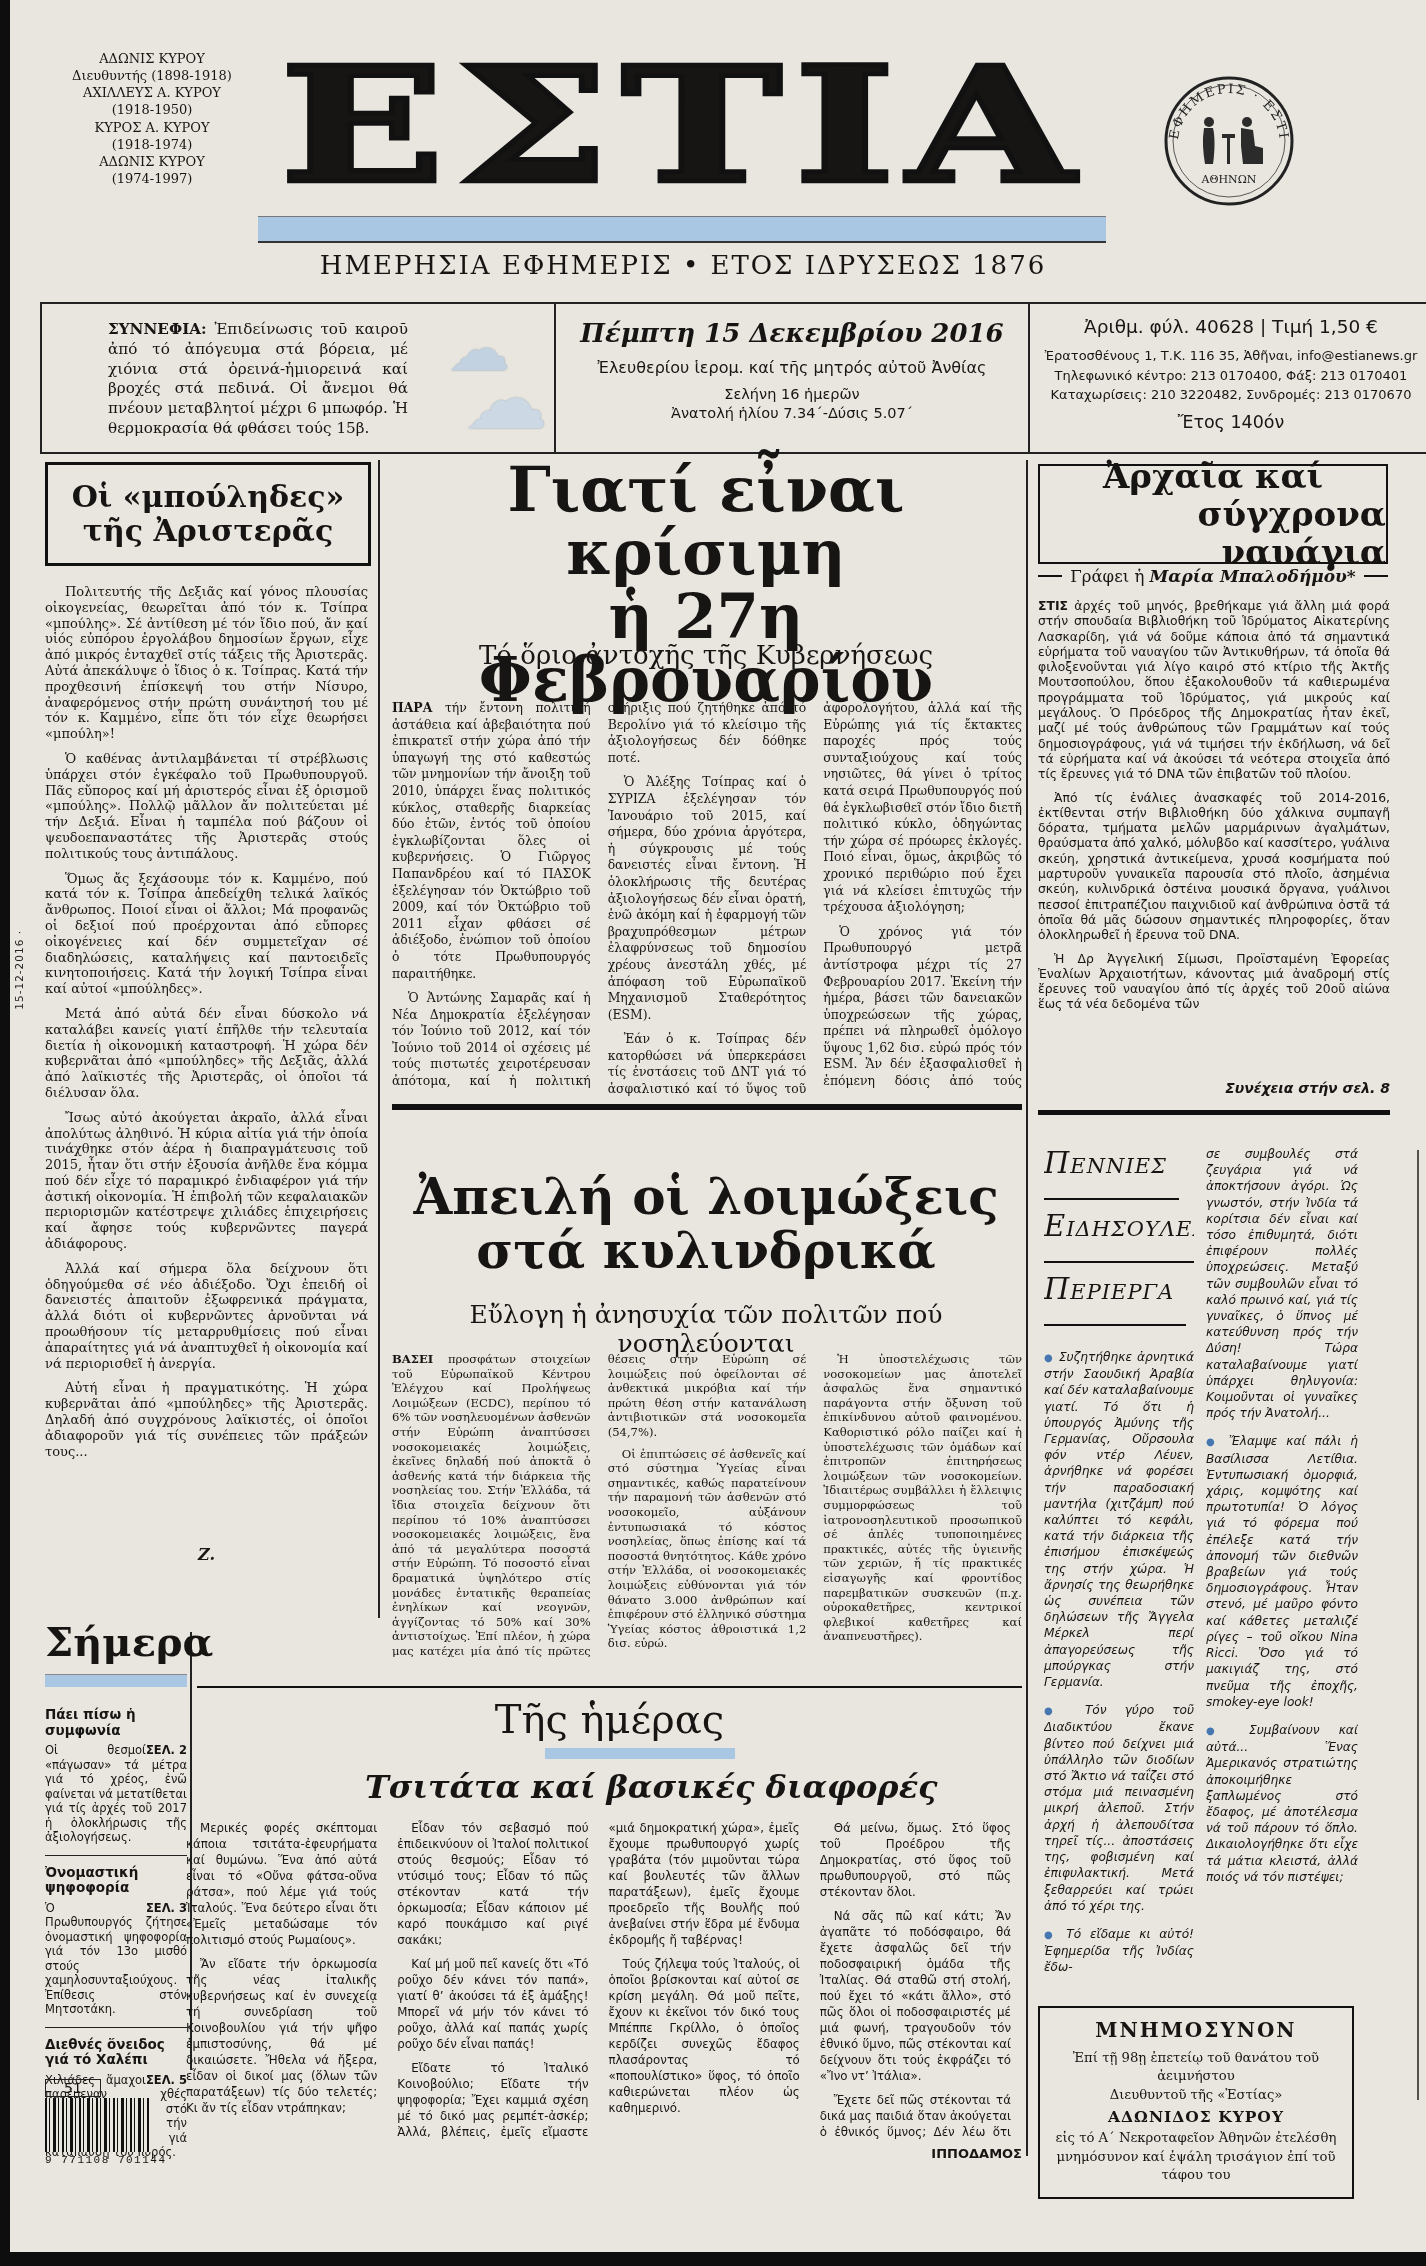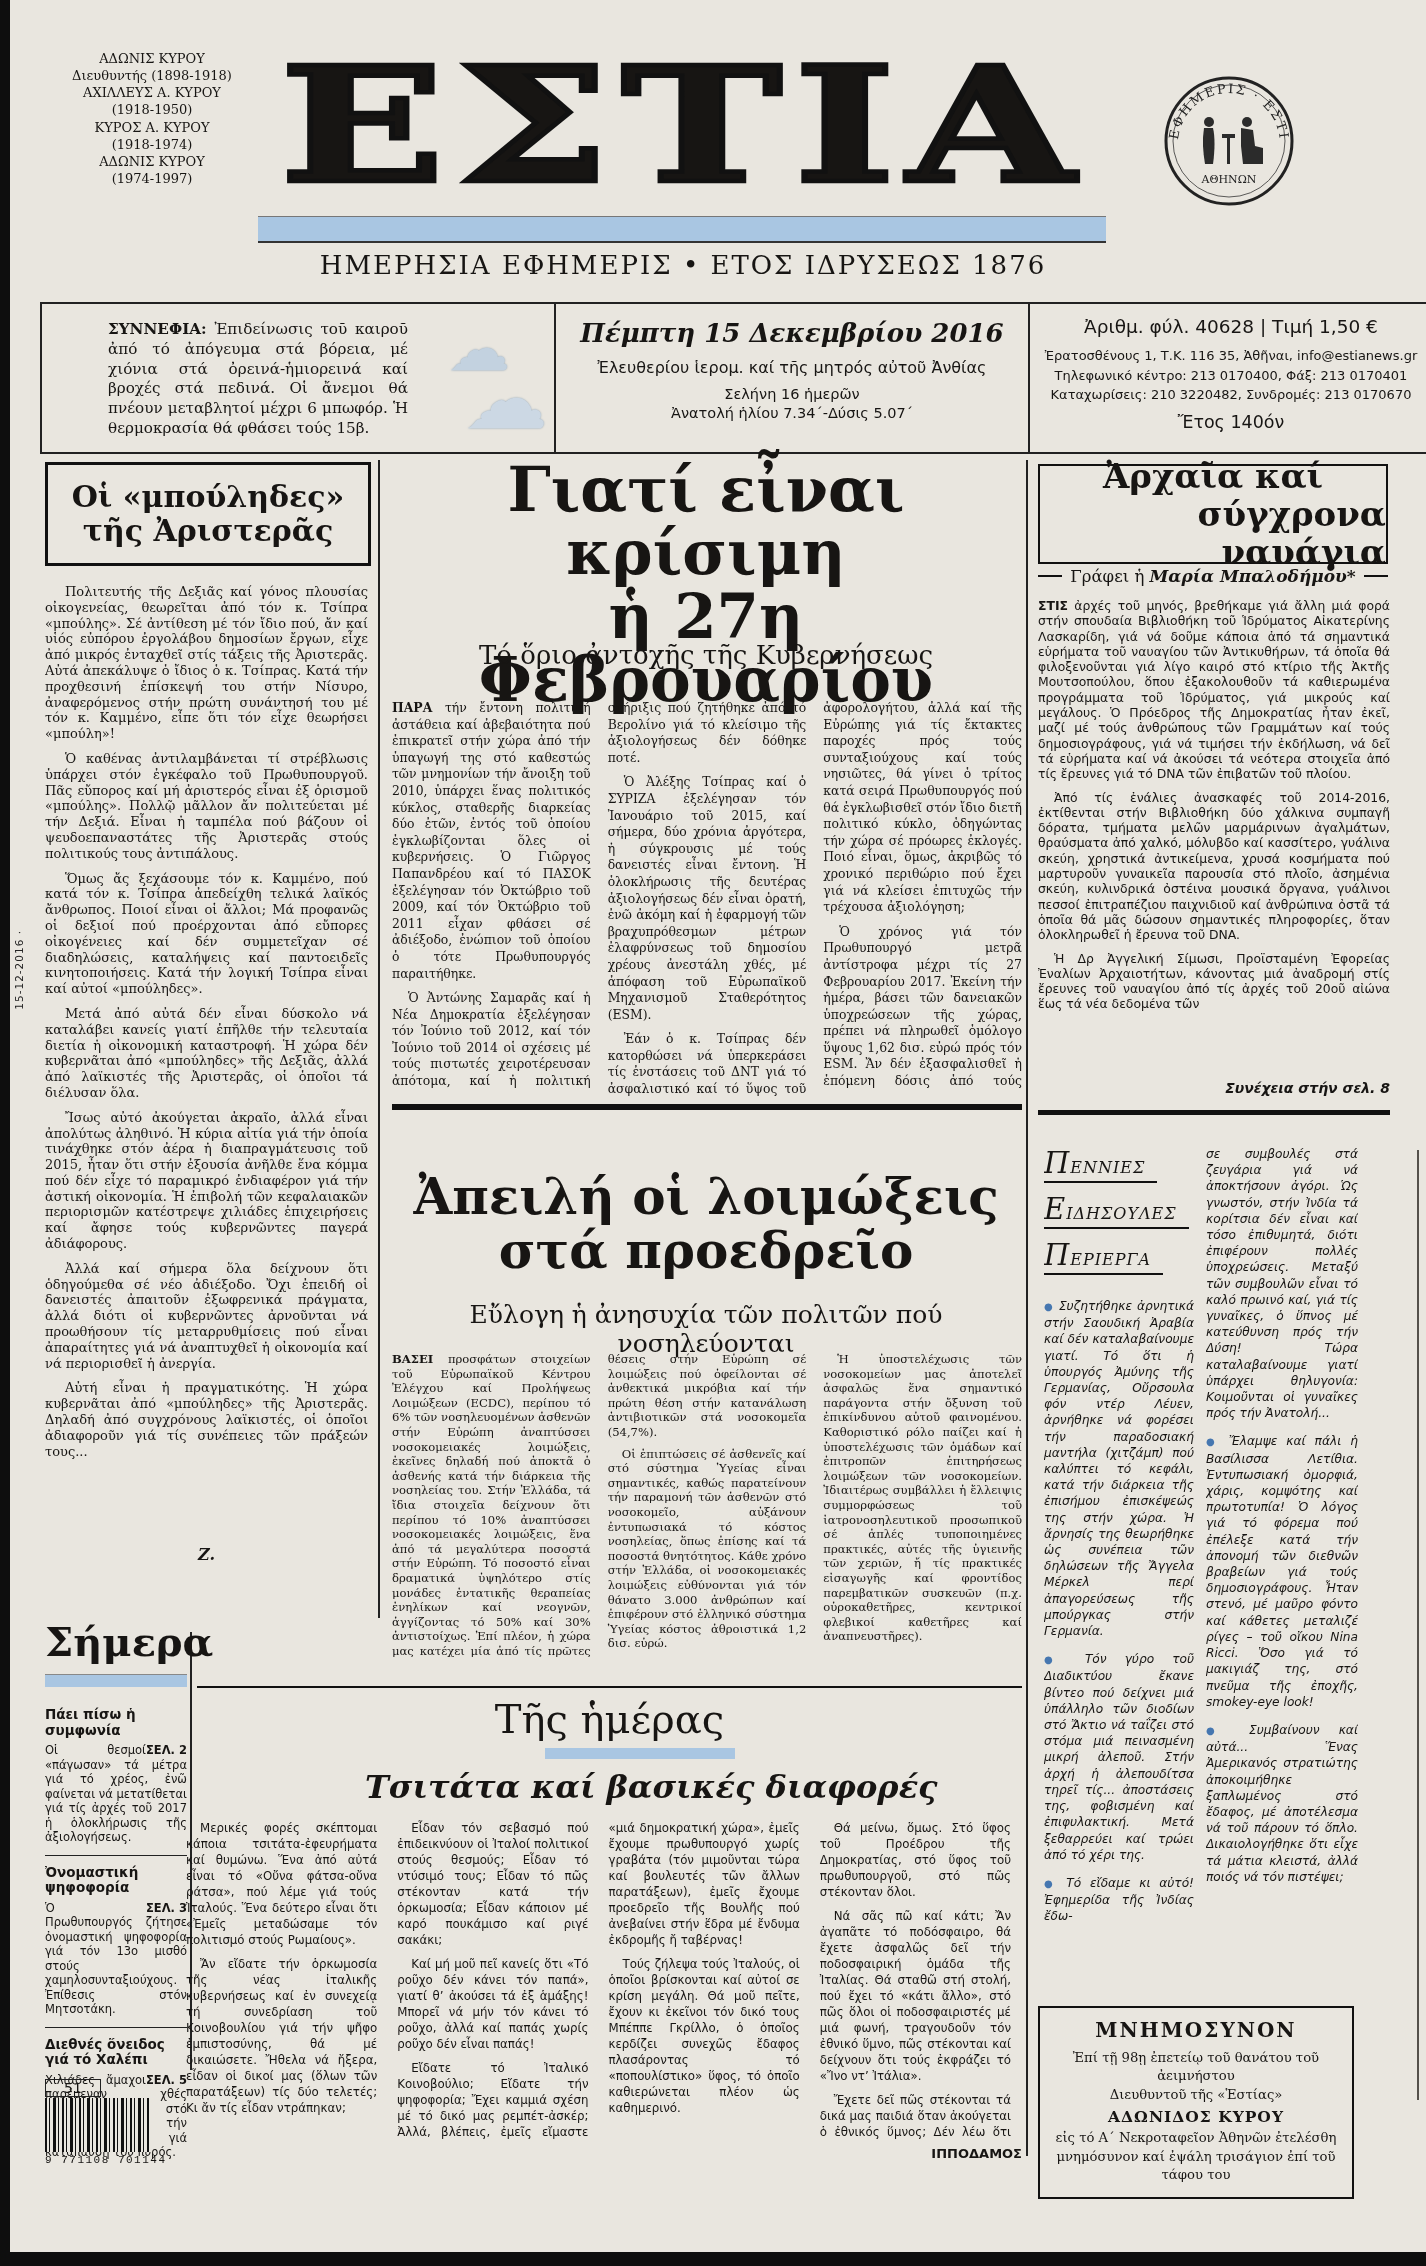"ΠΕΝΝΙΕΣ" .pn-h { font-size: 16px -> 21px; padding: 0 12px 1px 0 -> 0 12px 18px 0 }
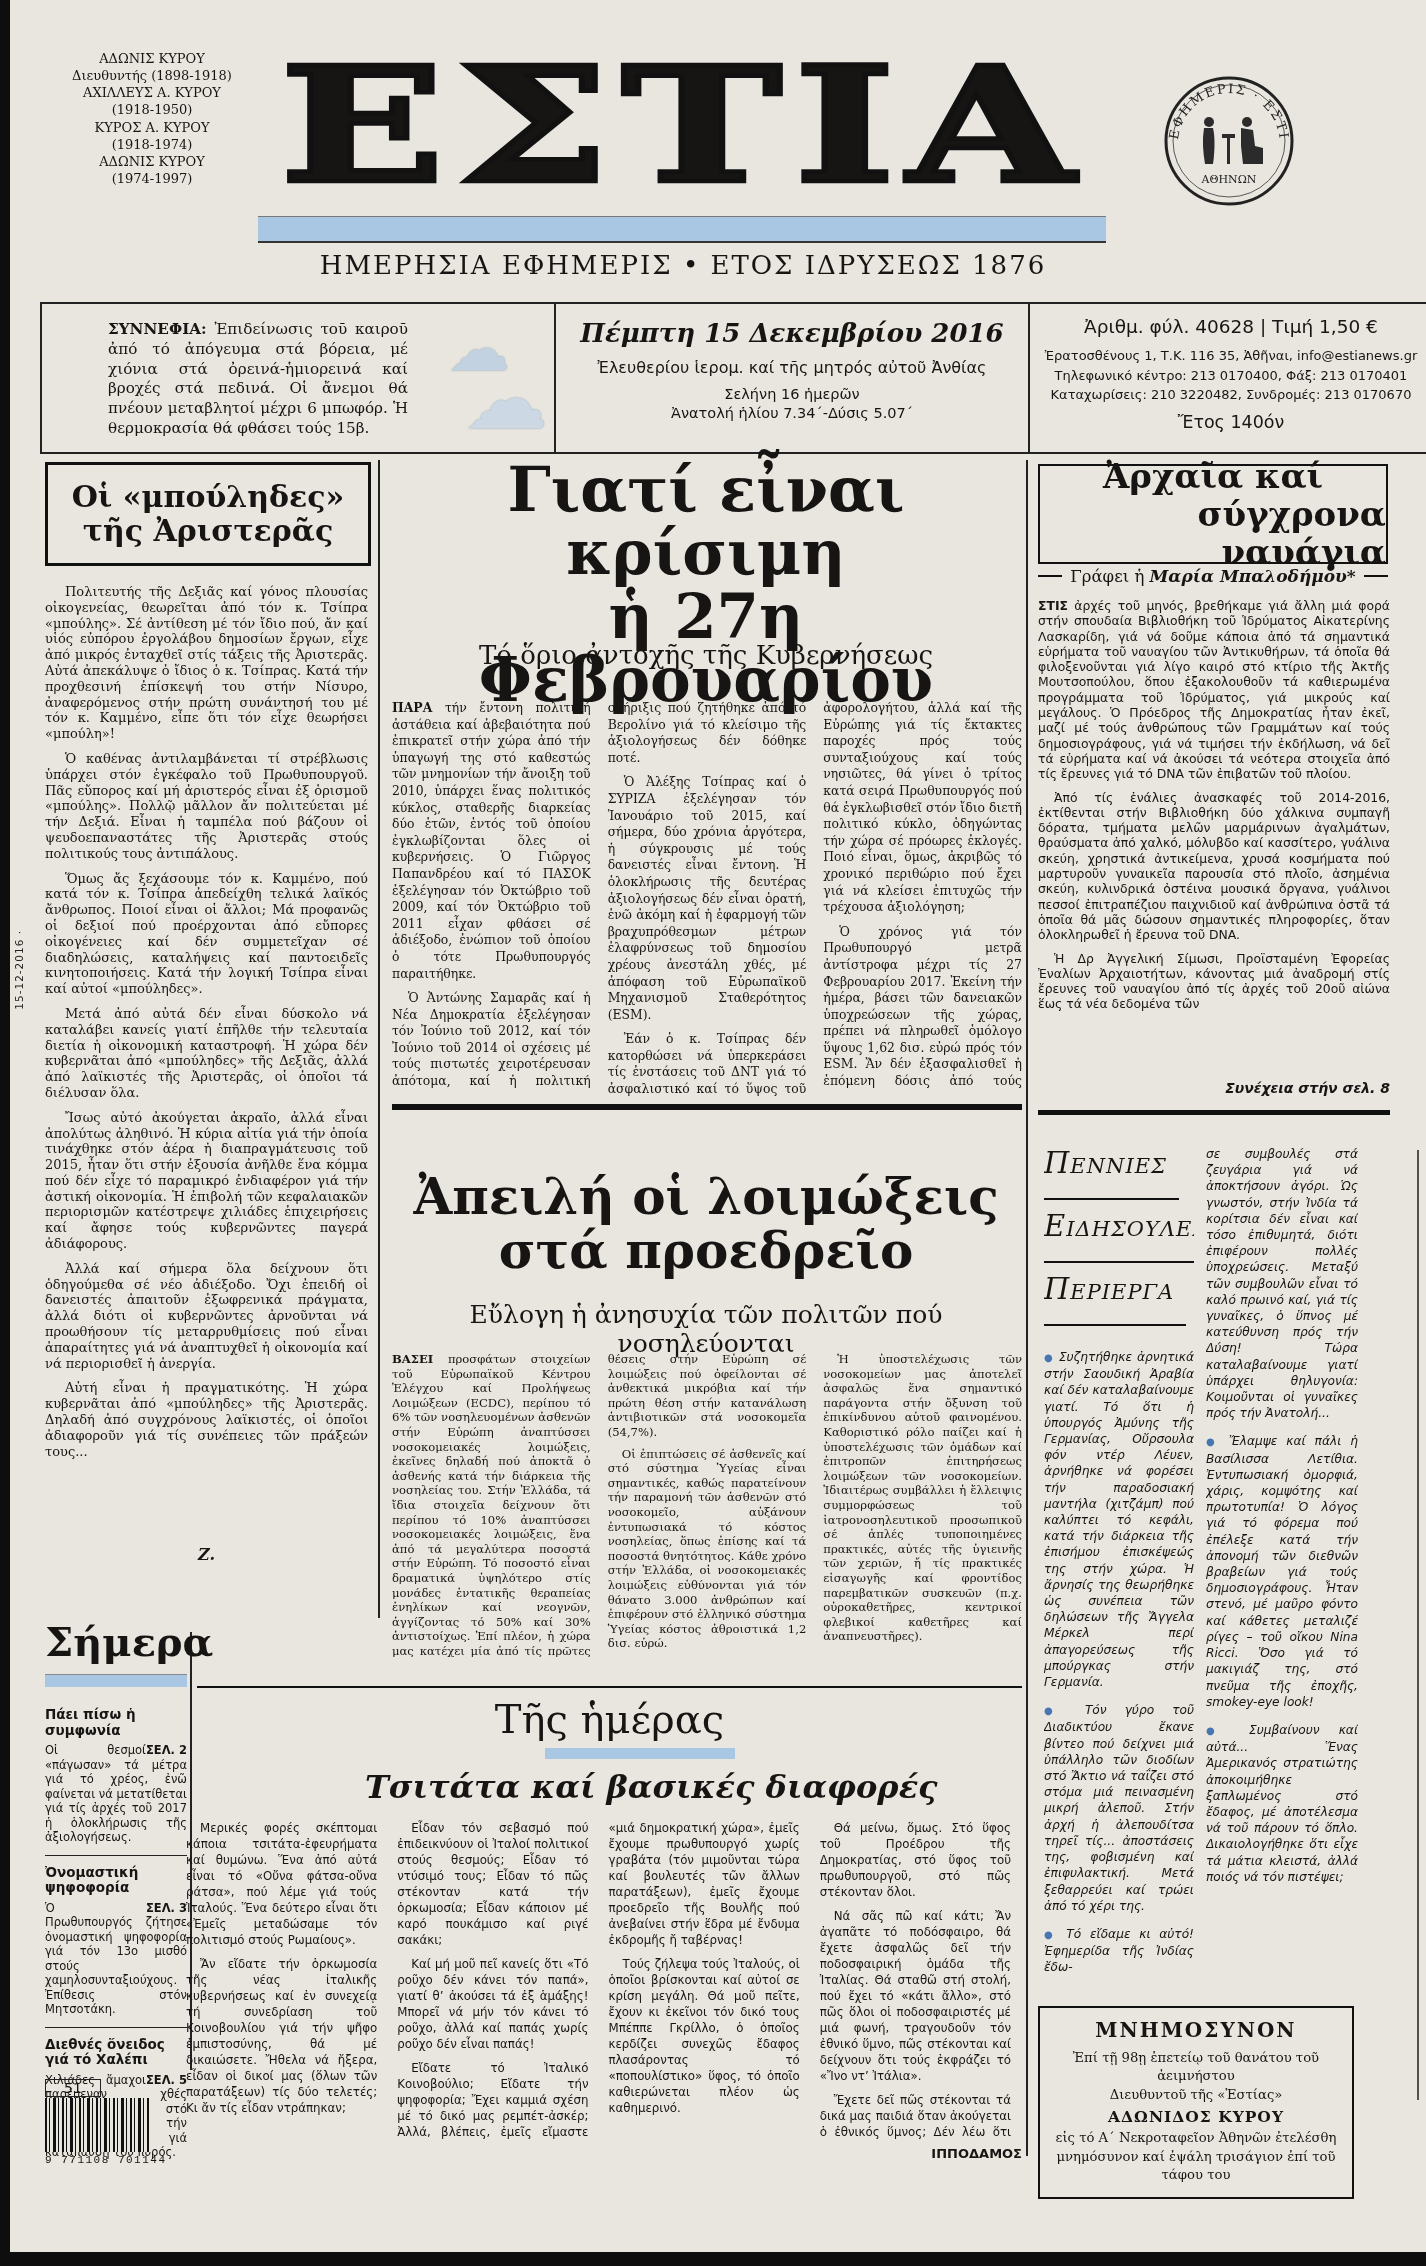"στά προεδρεῖο" div { text: προεδρεῖο -> κυλινδρικά }
